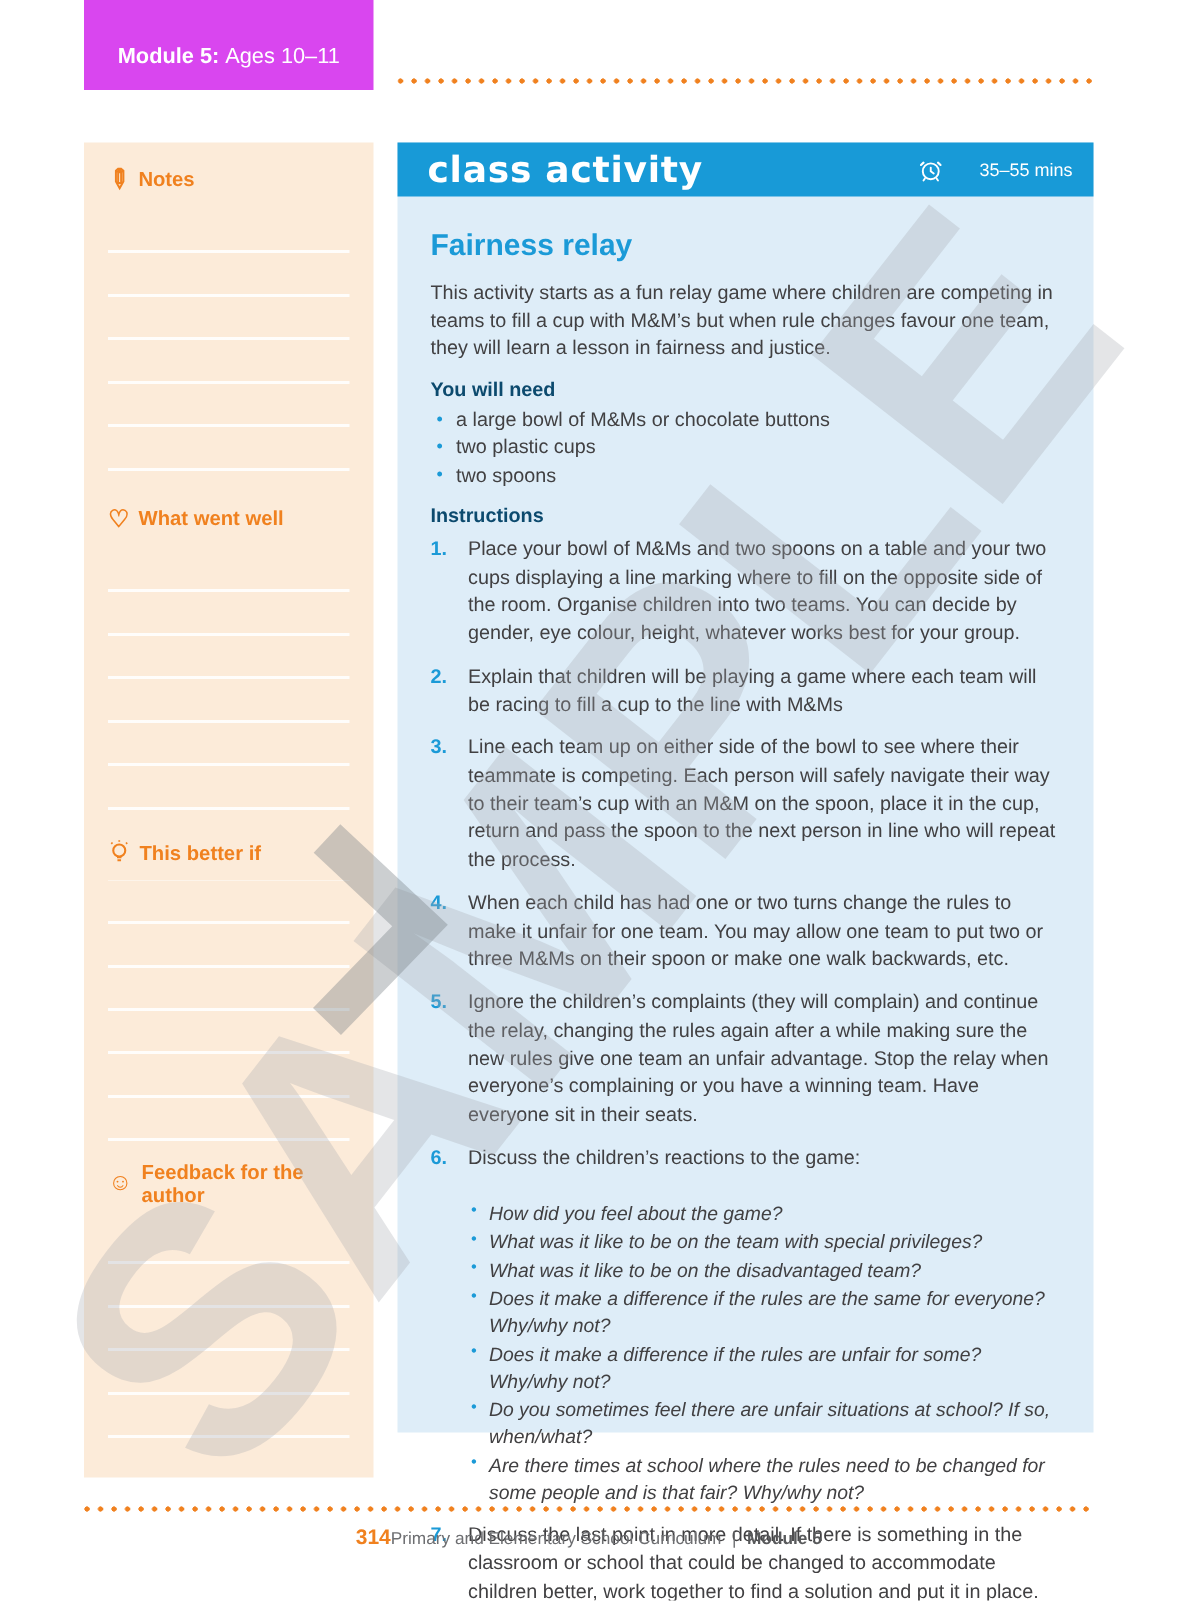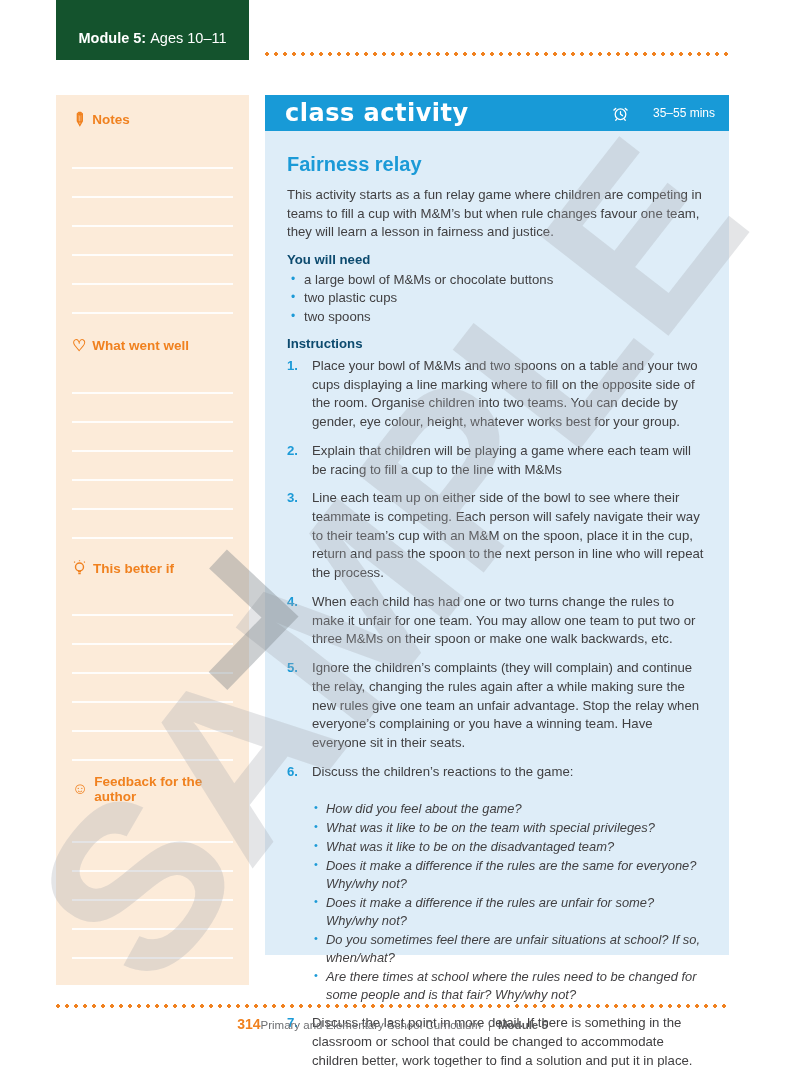"Module 5:" .module-tab { background: #14532d -> #d946ef }
